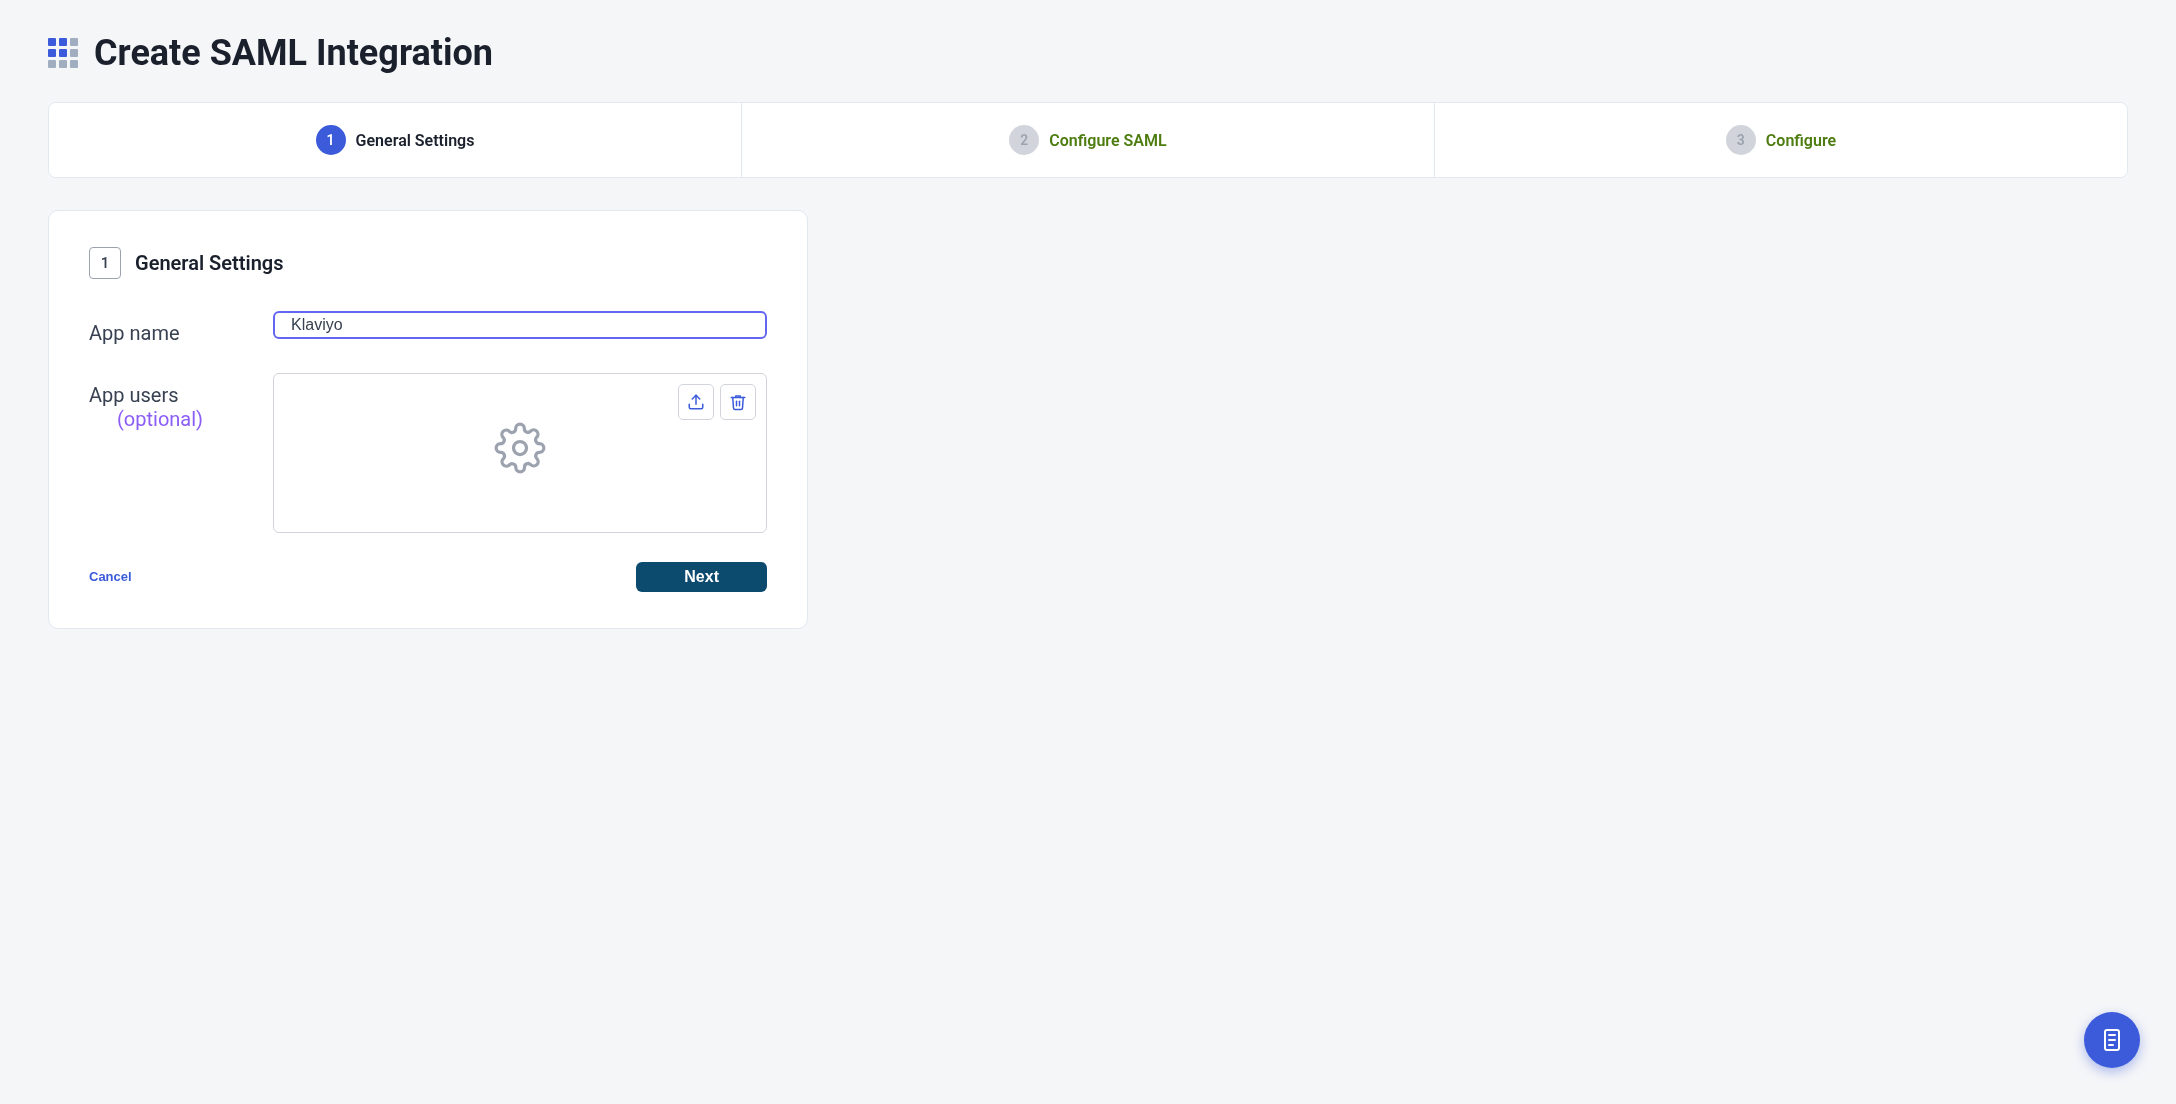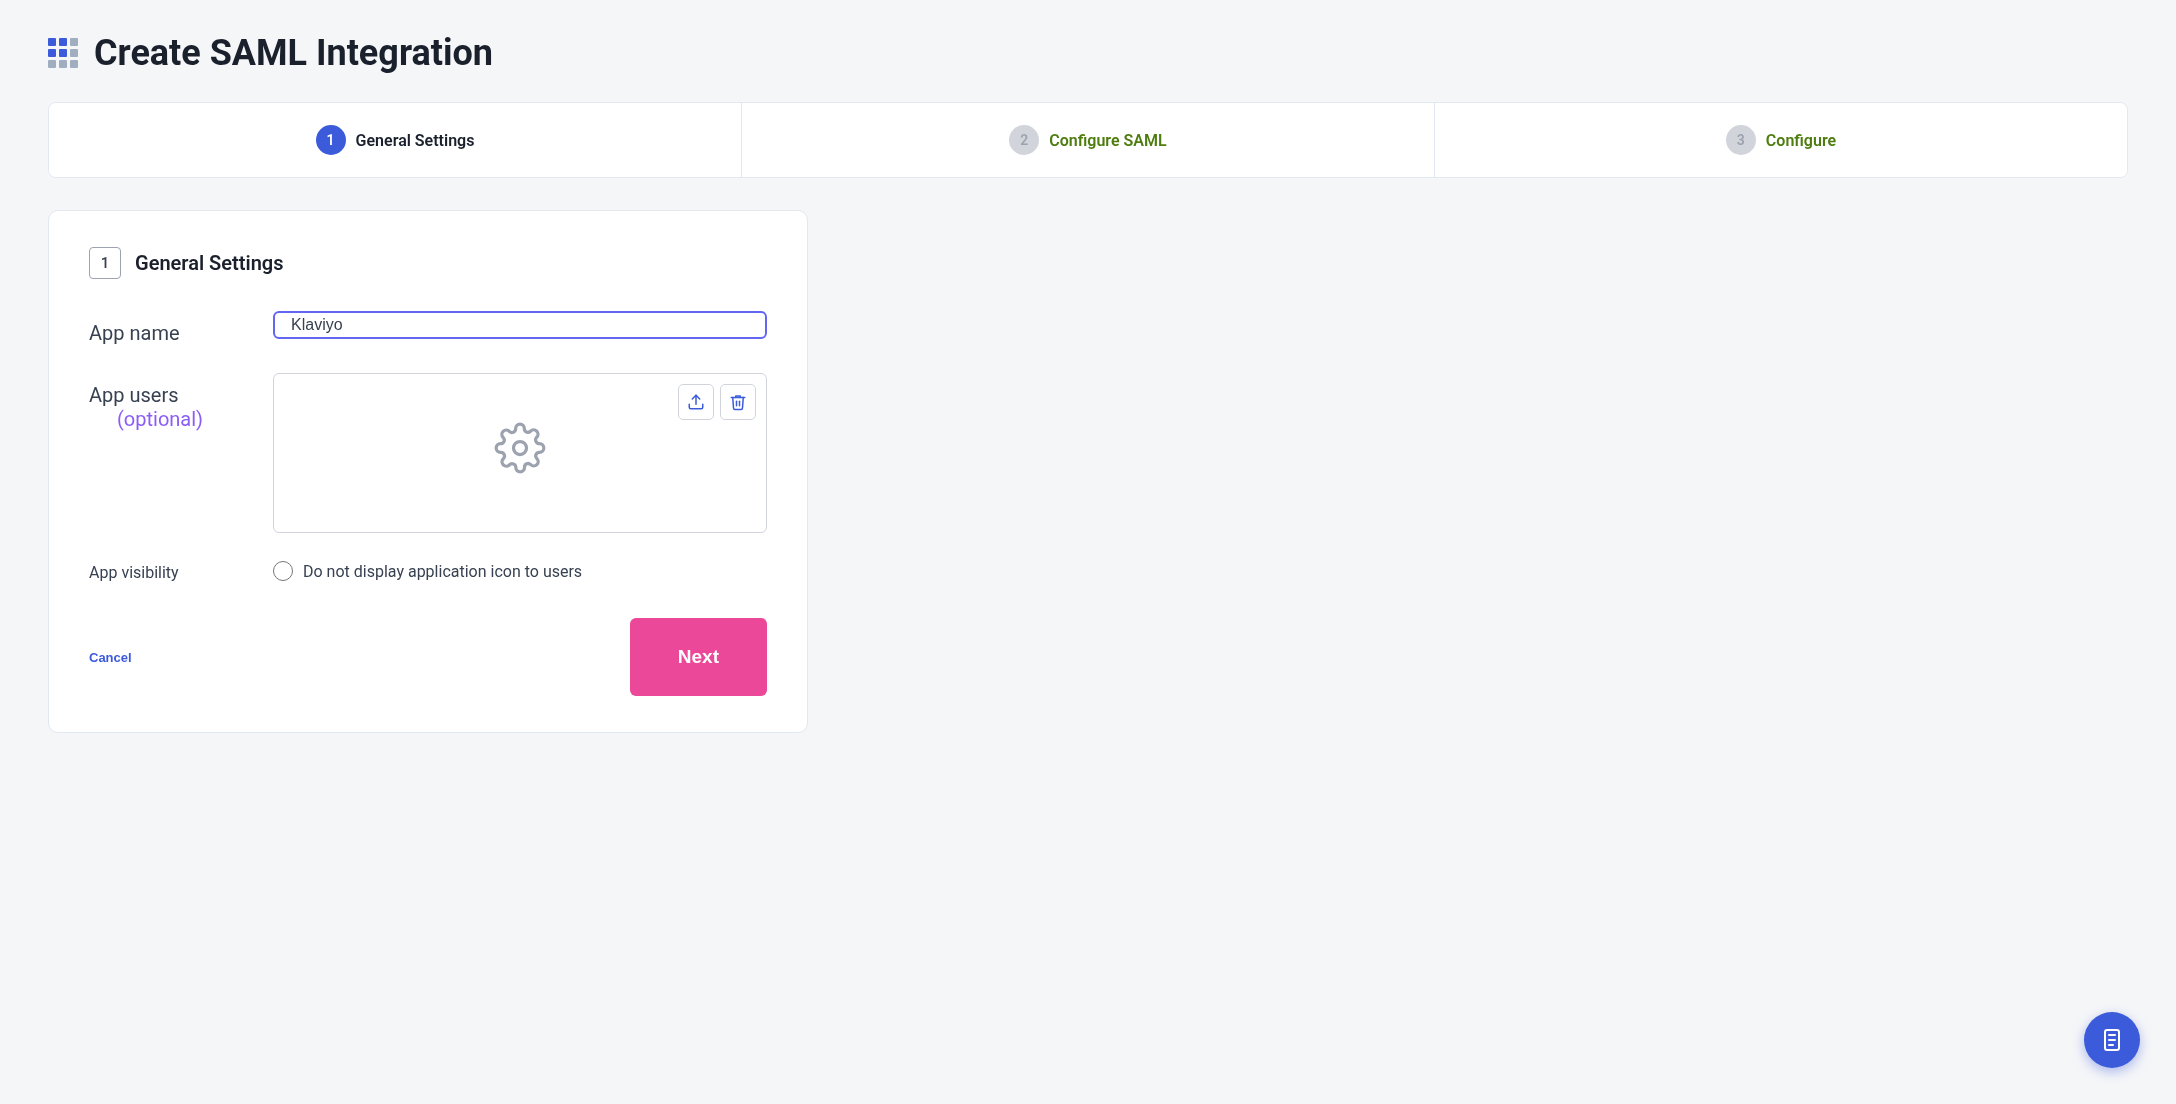"App visibility" div.visibility-row { html: <div> <div>App visibility</div> <div> <input> <span>Do not display application icon to users</span> </div> </div> -> none }
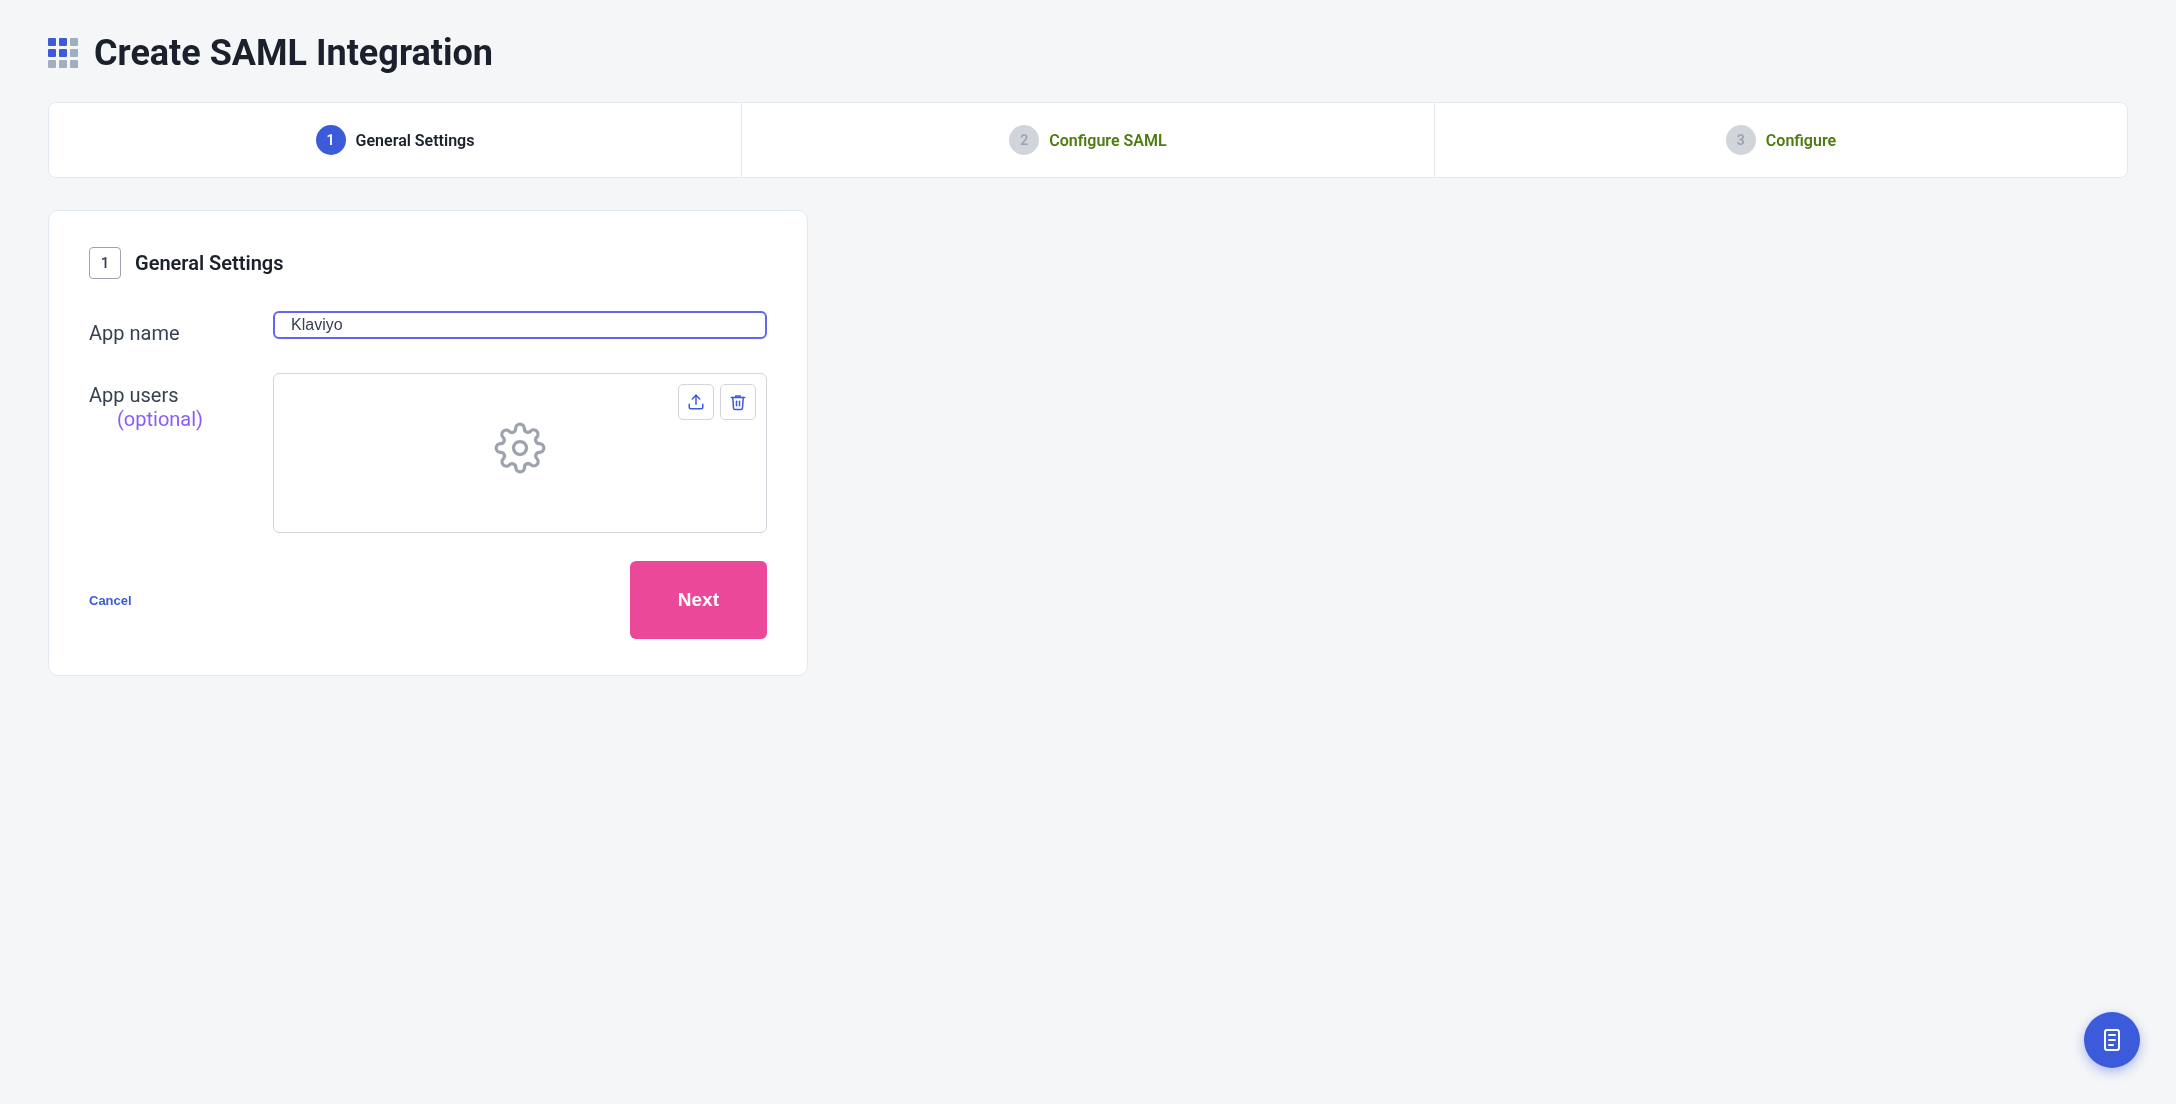"Next" .next-btn { background: #ec4899 -> #0c4a6e; font-size: 19px -> 16px; padding: 28px 48px -> 6px 48px }
